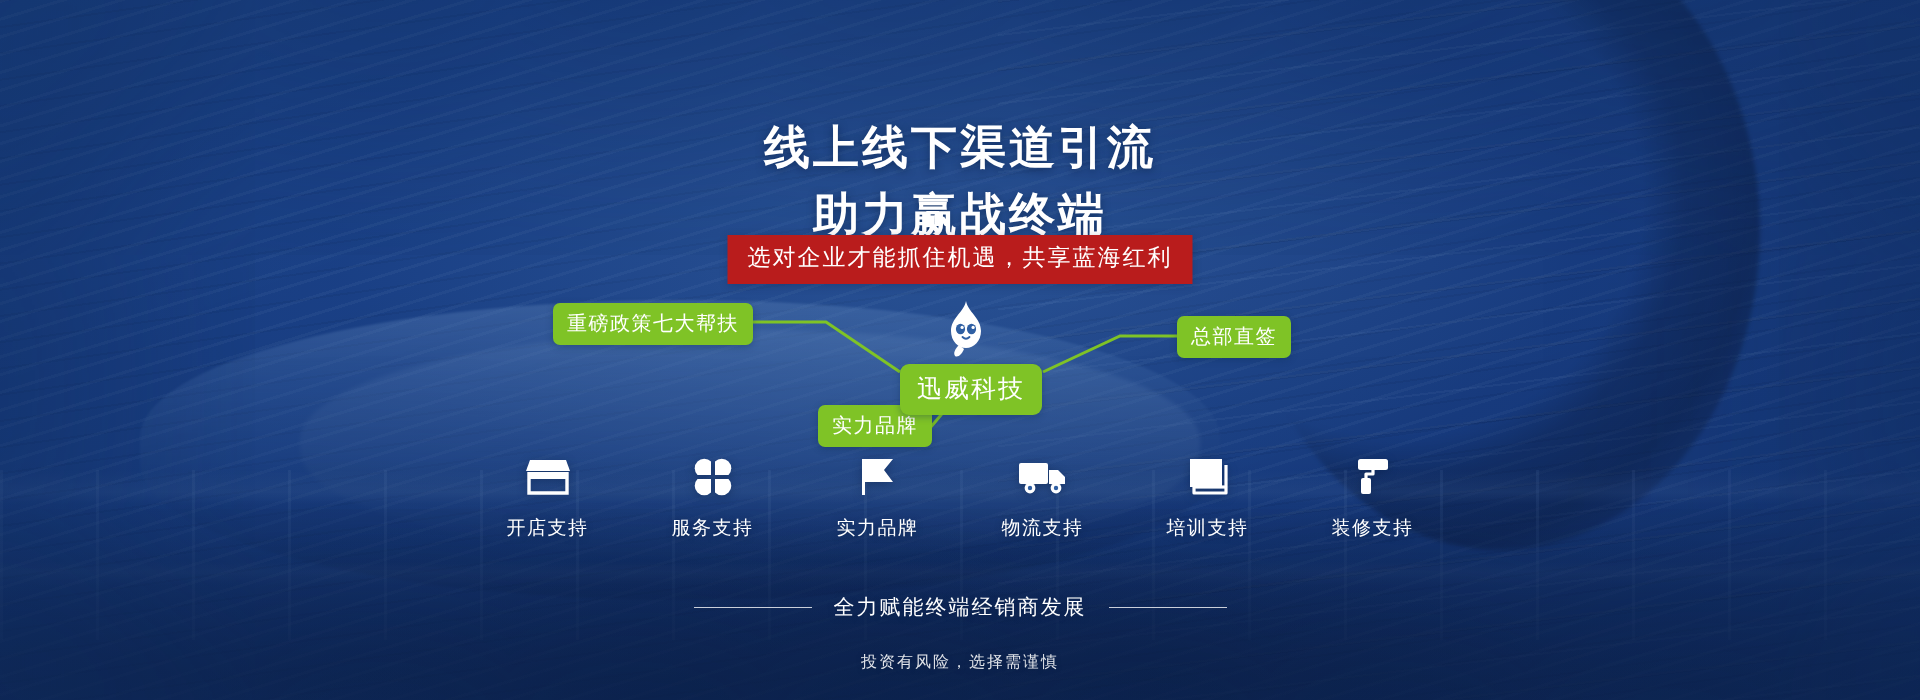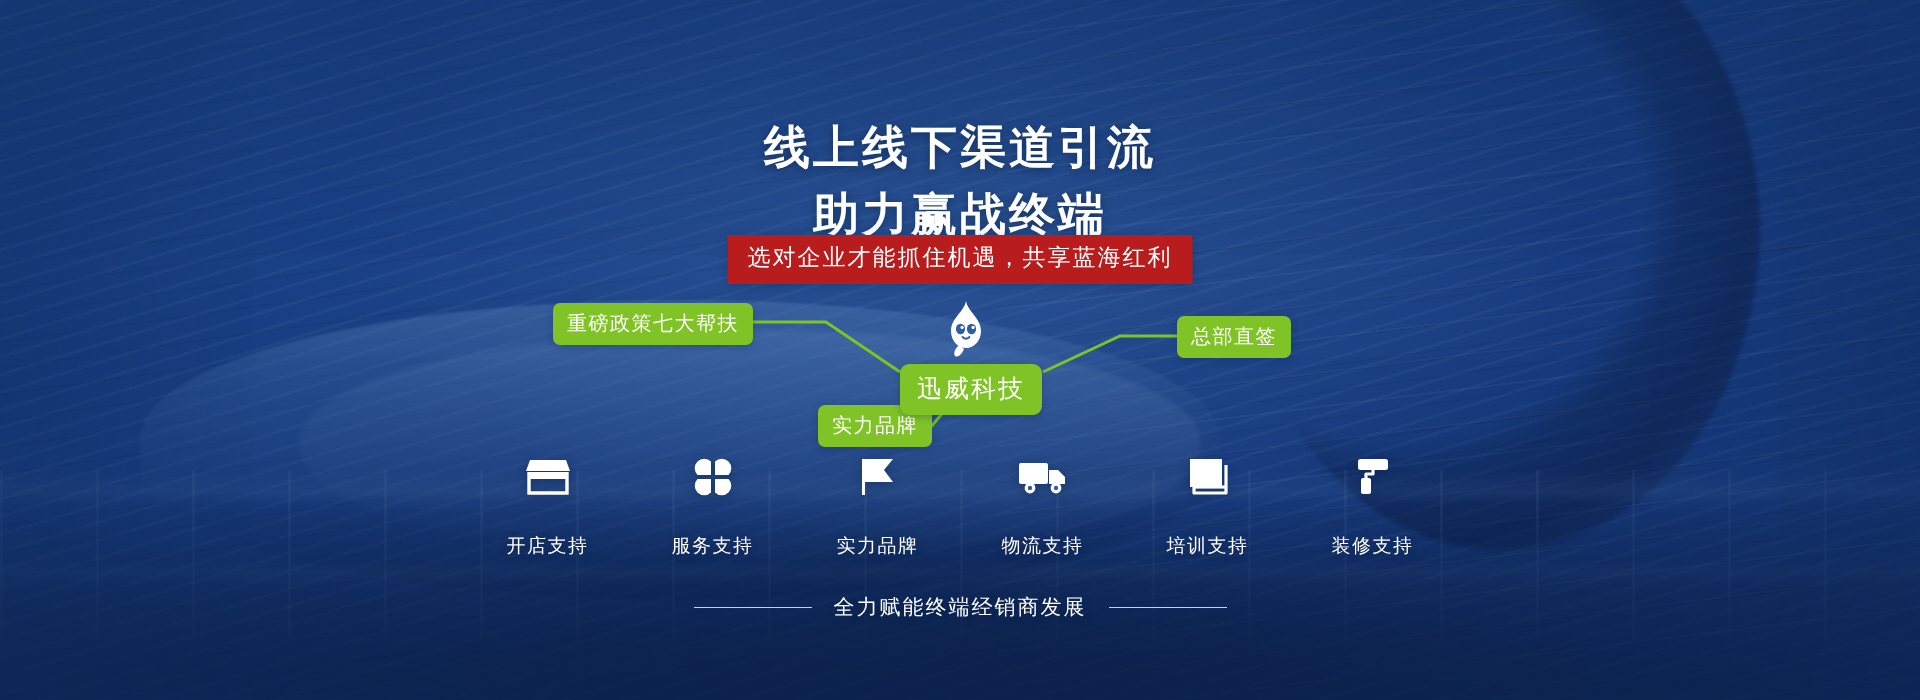"开店支持" .support .lbl { margin-top: 34px -> 16px }
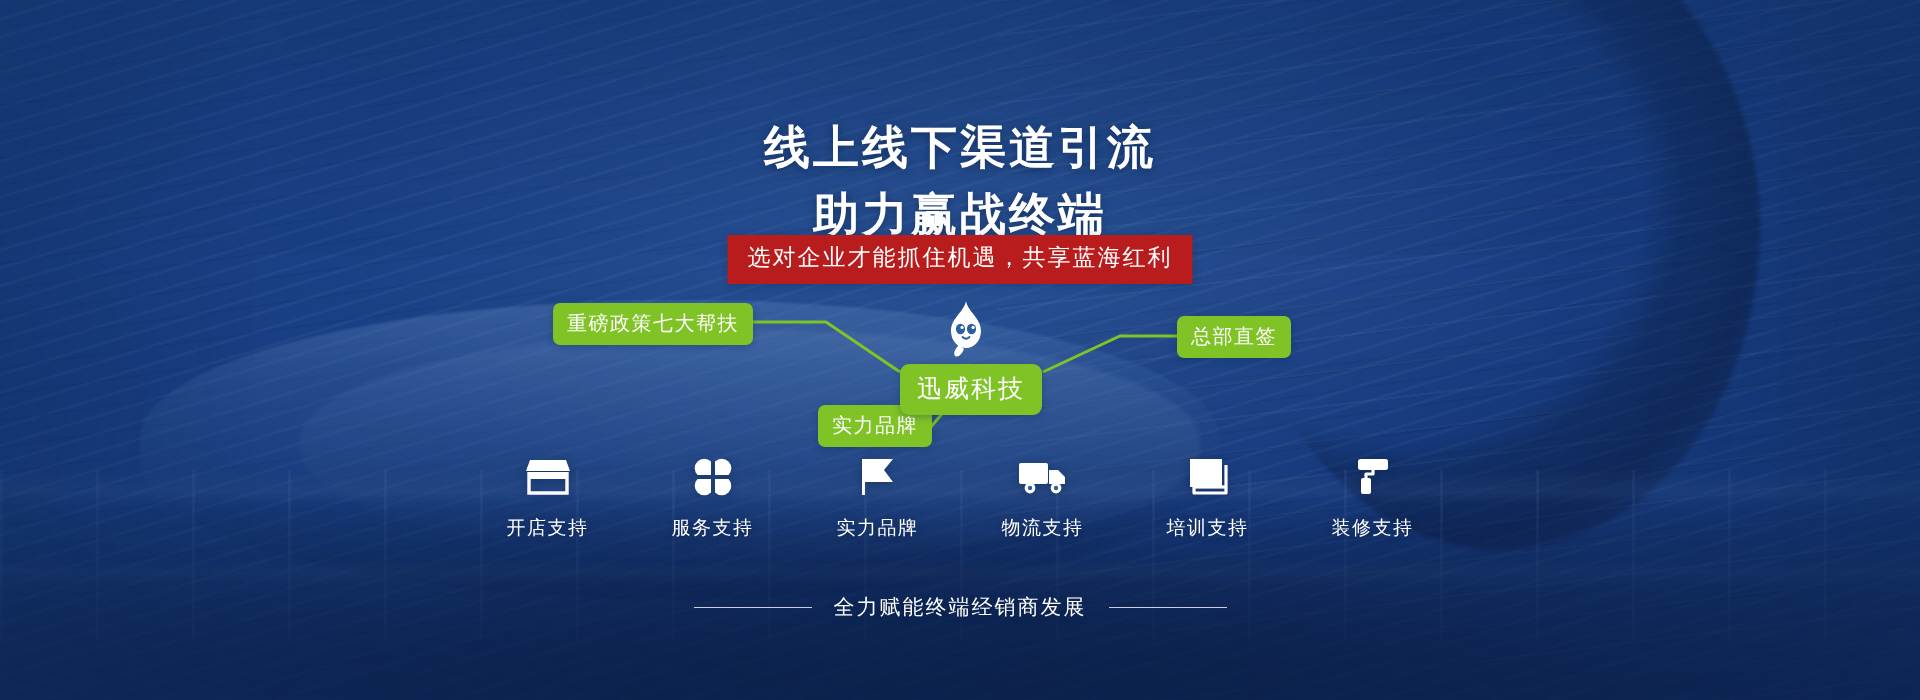"投资有风险，选择需谨慎" div.disclaimer { html: none -> <div>投资有风险，选择需谨慎</div> }
